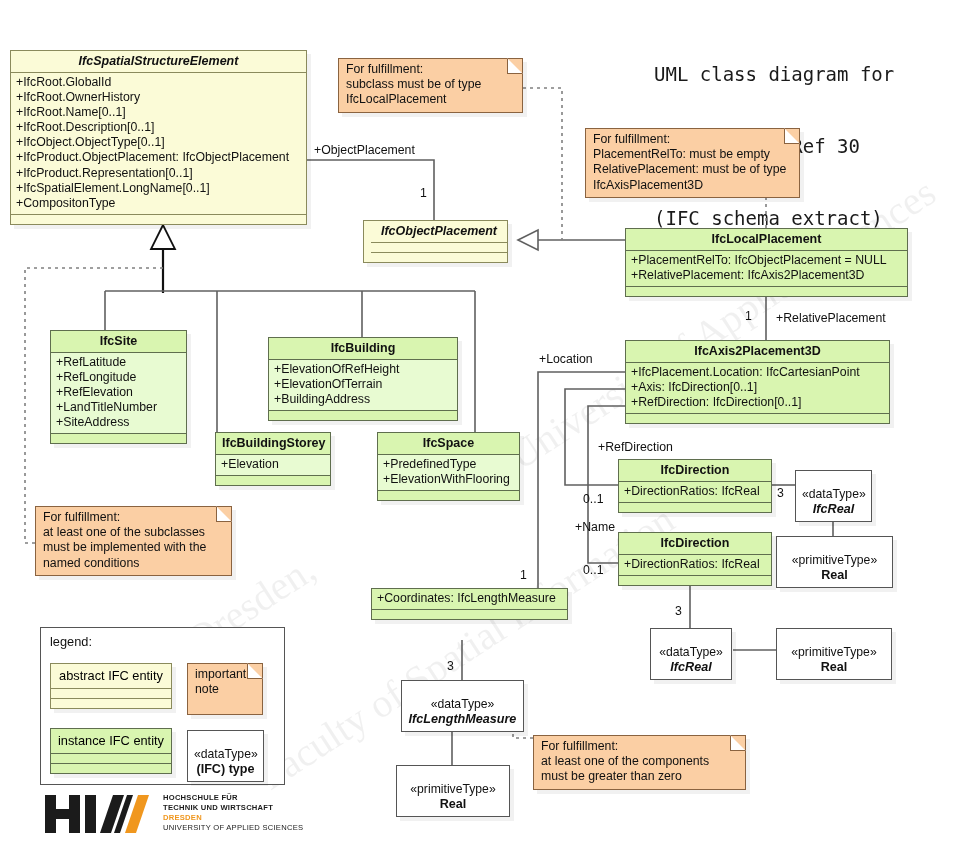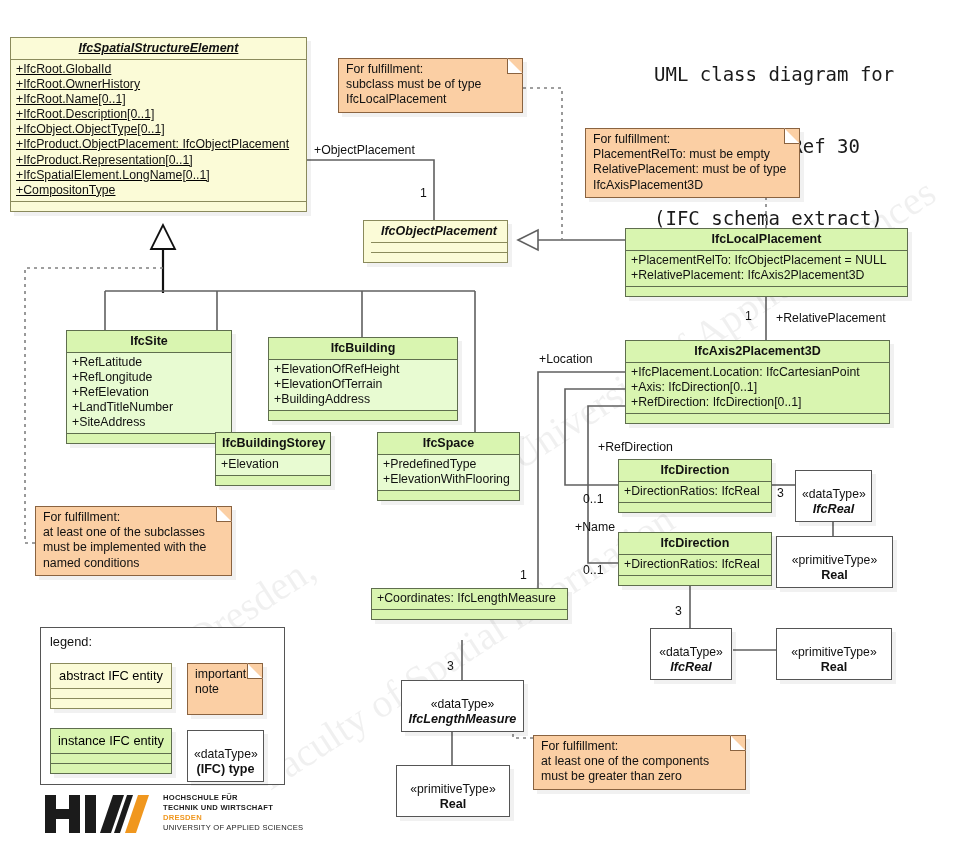"IfcSpatialStructureElement" div.uml { text-decoration: underline -> none; top: 37px -> 50px }
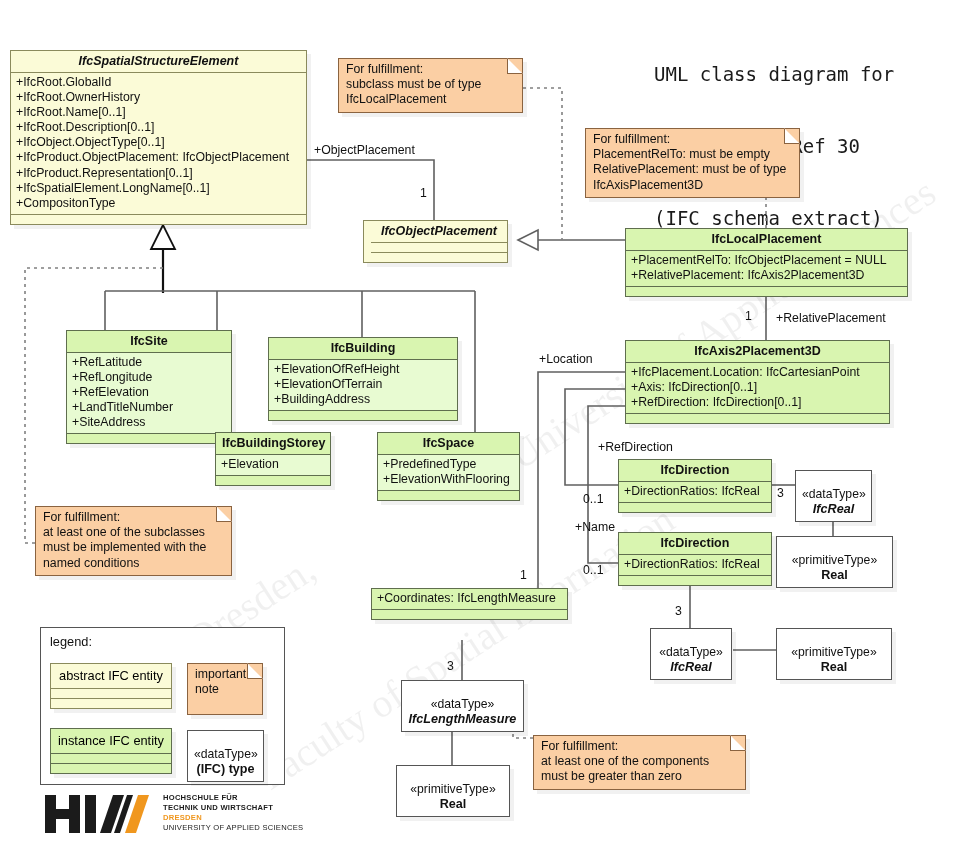"IfcSite" div.uml { left: 66px -> 50px; width: 166px -> 137px }
